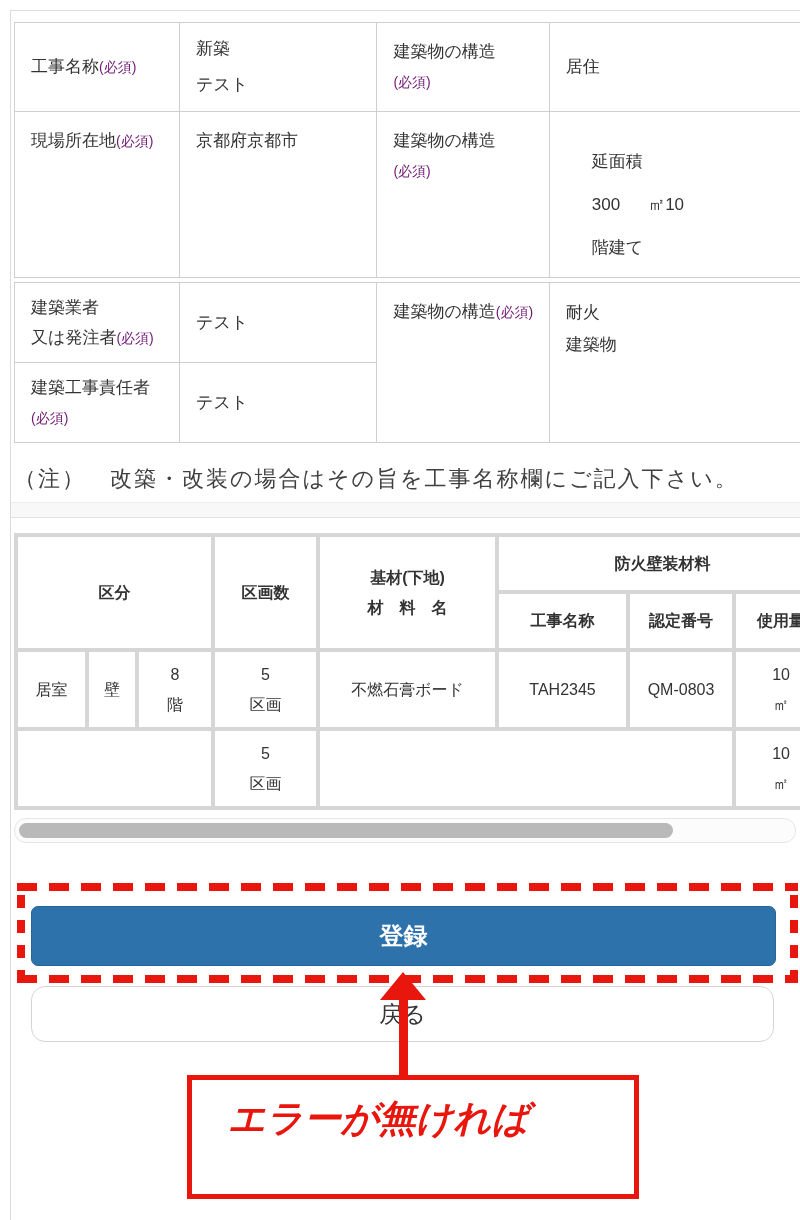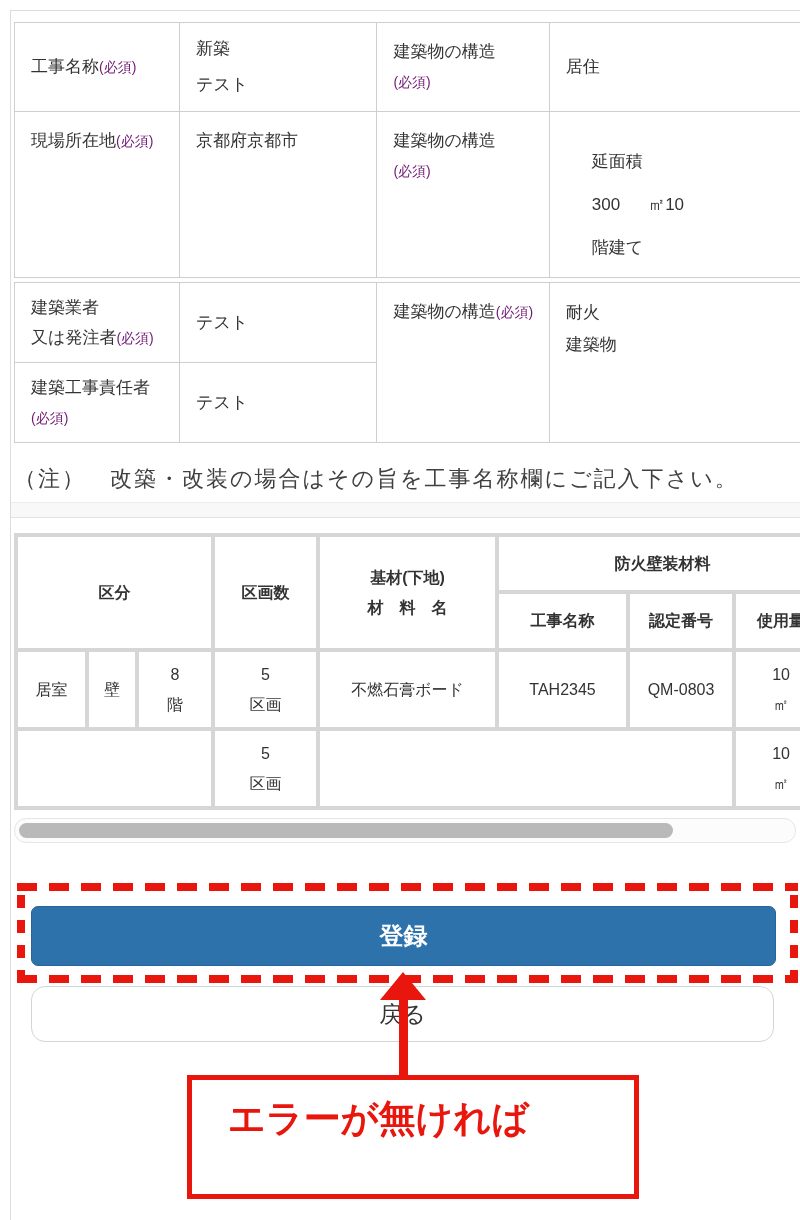"エラーが無ければ" .annotation-box .ann-line { font-style: none -> italic }
